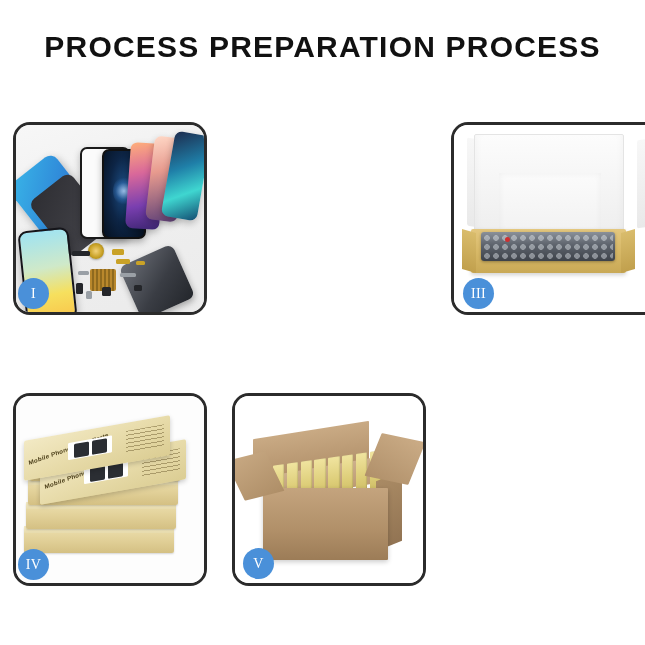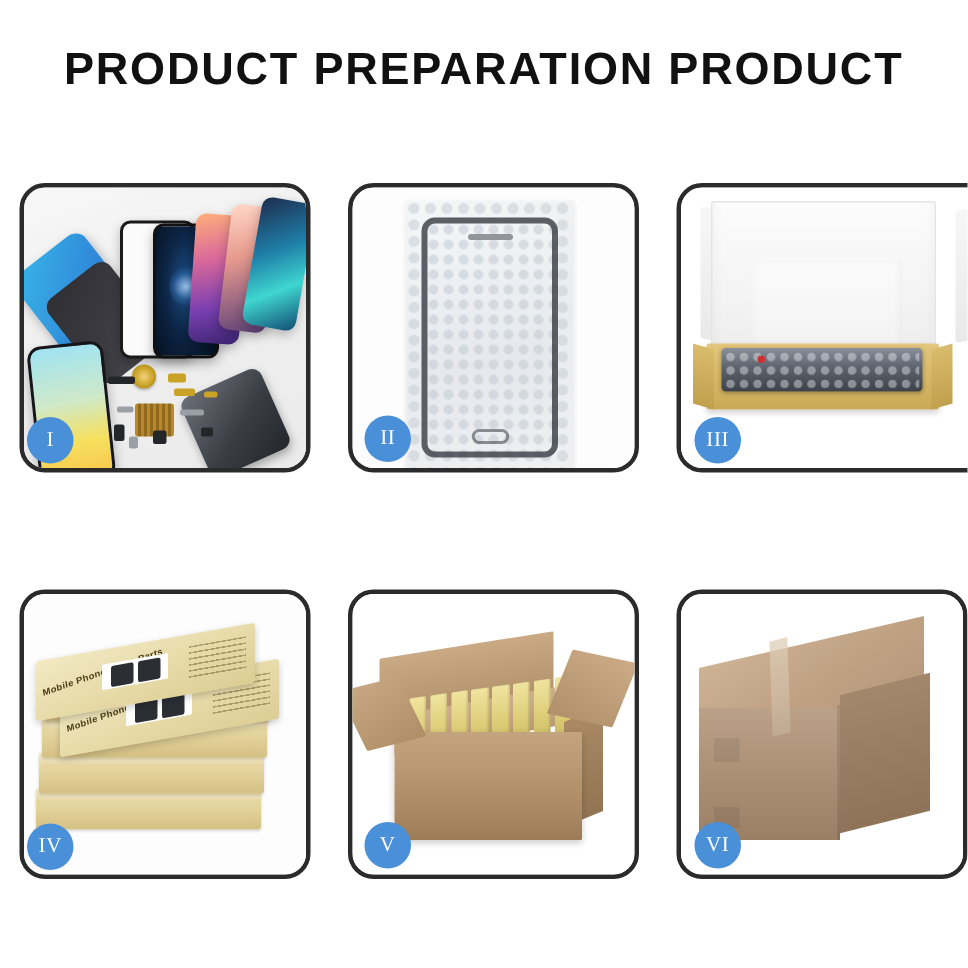"PRODUCT PREPARATION PRODUCT" div.title { text: PRODUCT PREPARATION PRODUCT -> PROCESS PREPARATION PROCESS }
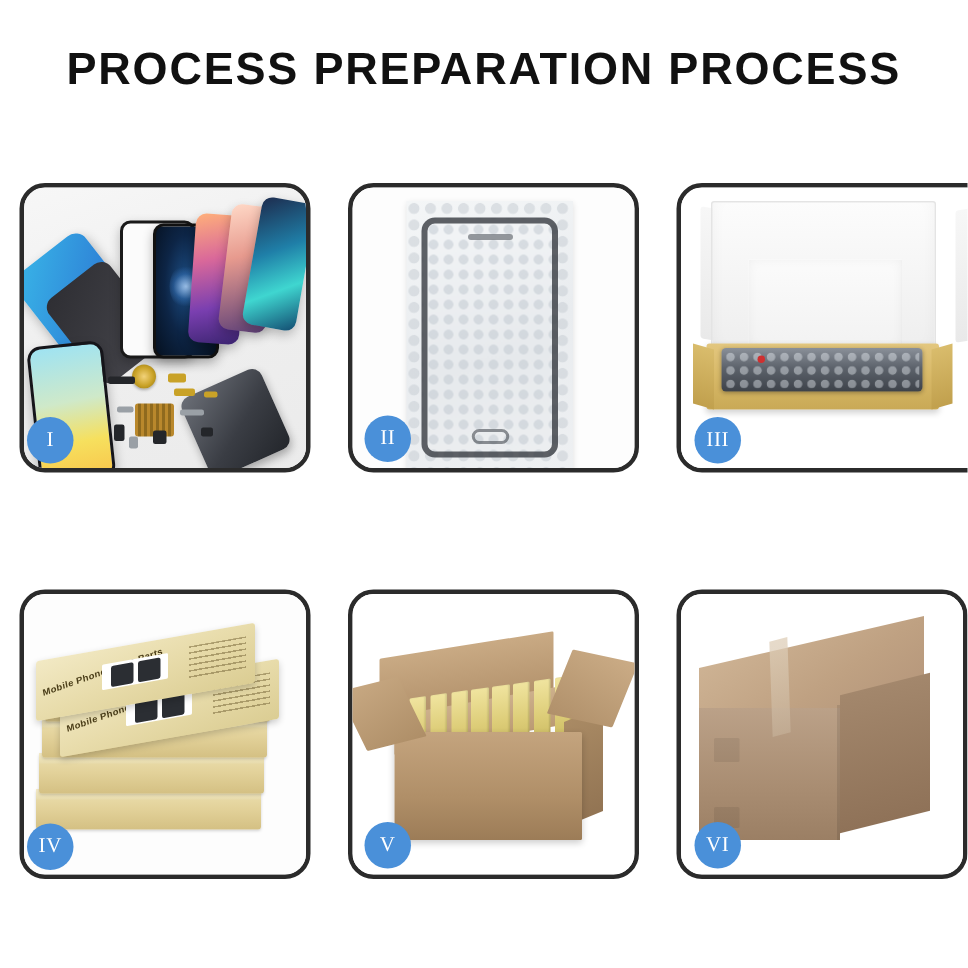"II" div.panel { html: <div> <div> <div></div> <div> <div> <div></div> <div></div> </div> </div> <div>II</div> </div> </div> -> none }
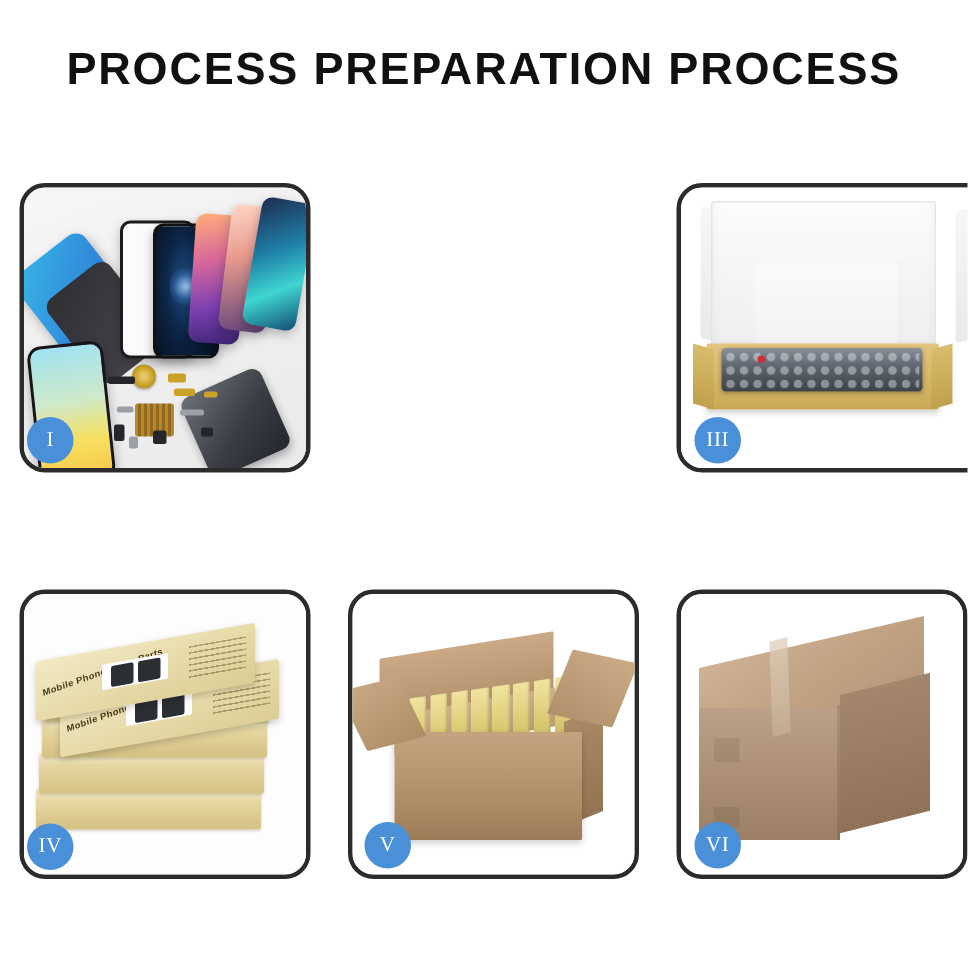"VI" div.panel { html: <div> <div> <div></div> <div></div> <div></div> <div></div> <div></div> <div></div> <div></div> <div></div> <div>VI</div> </div> </div> -> none }
